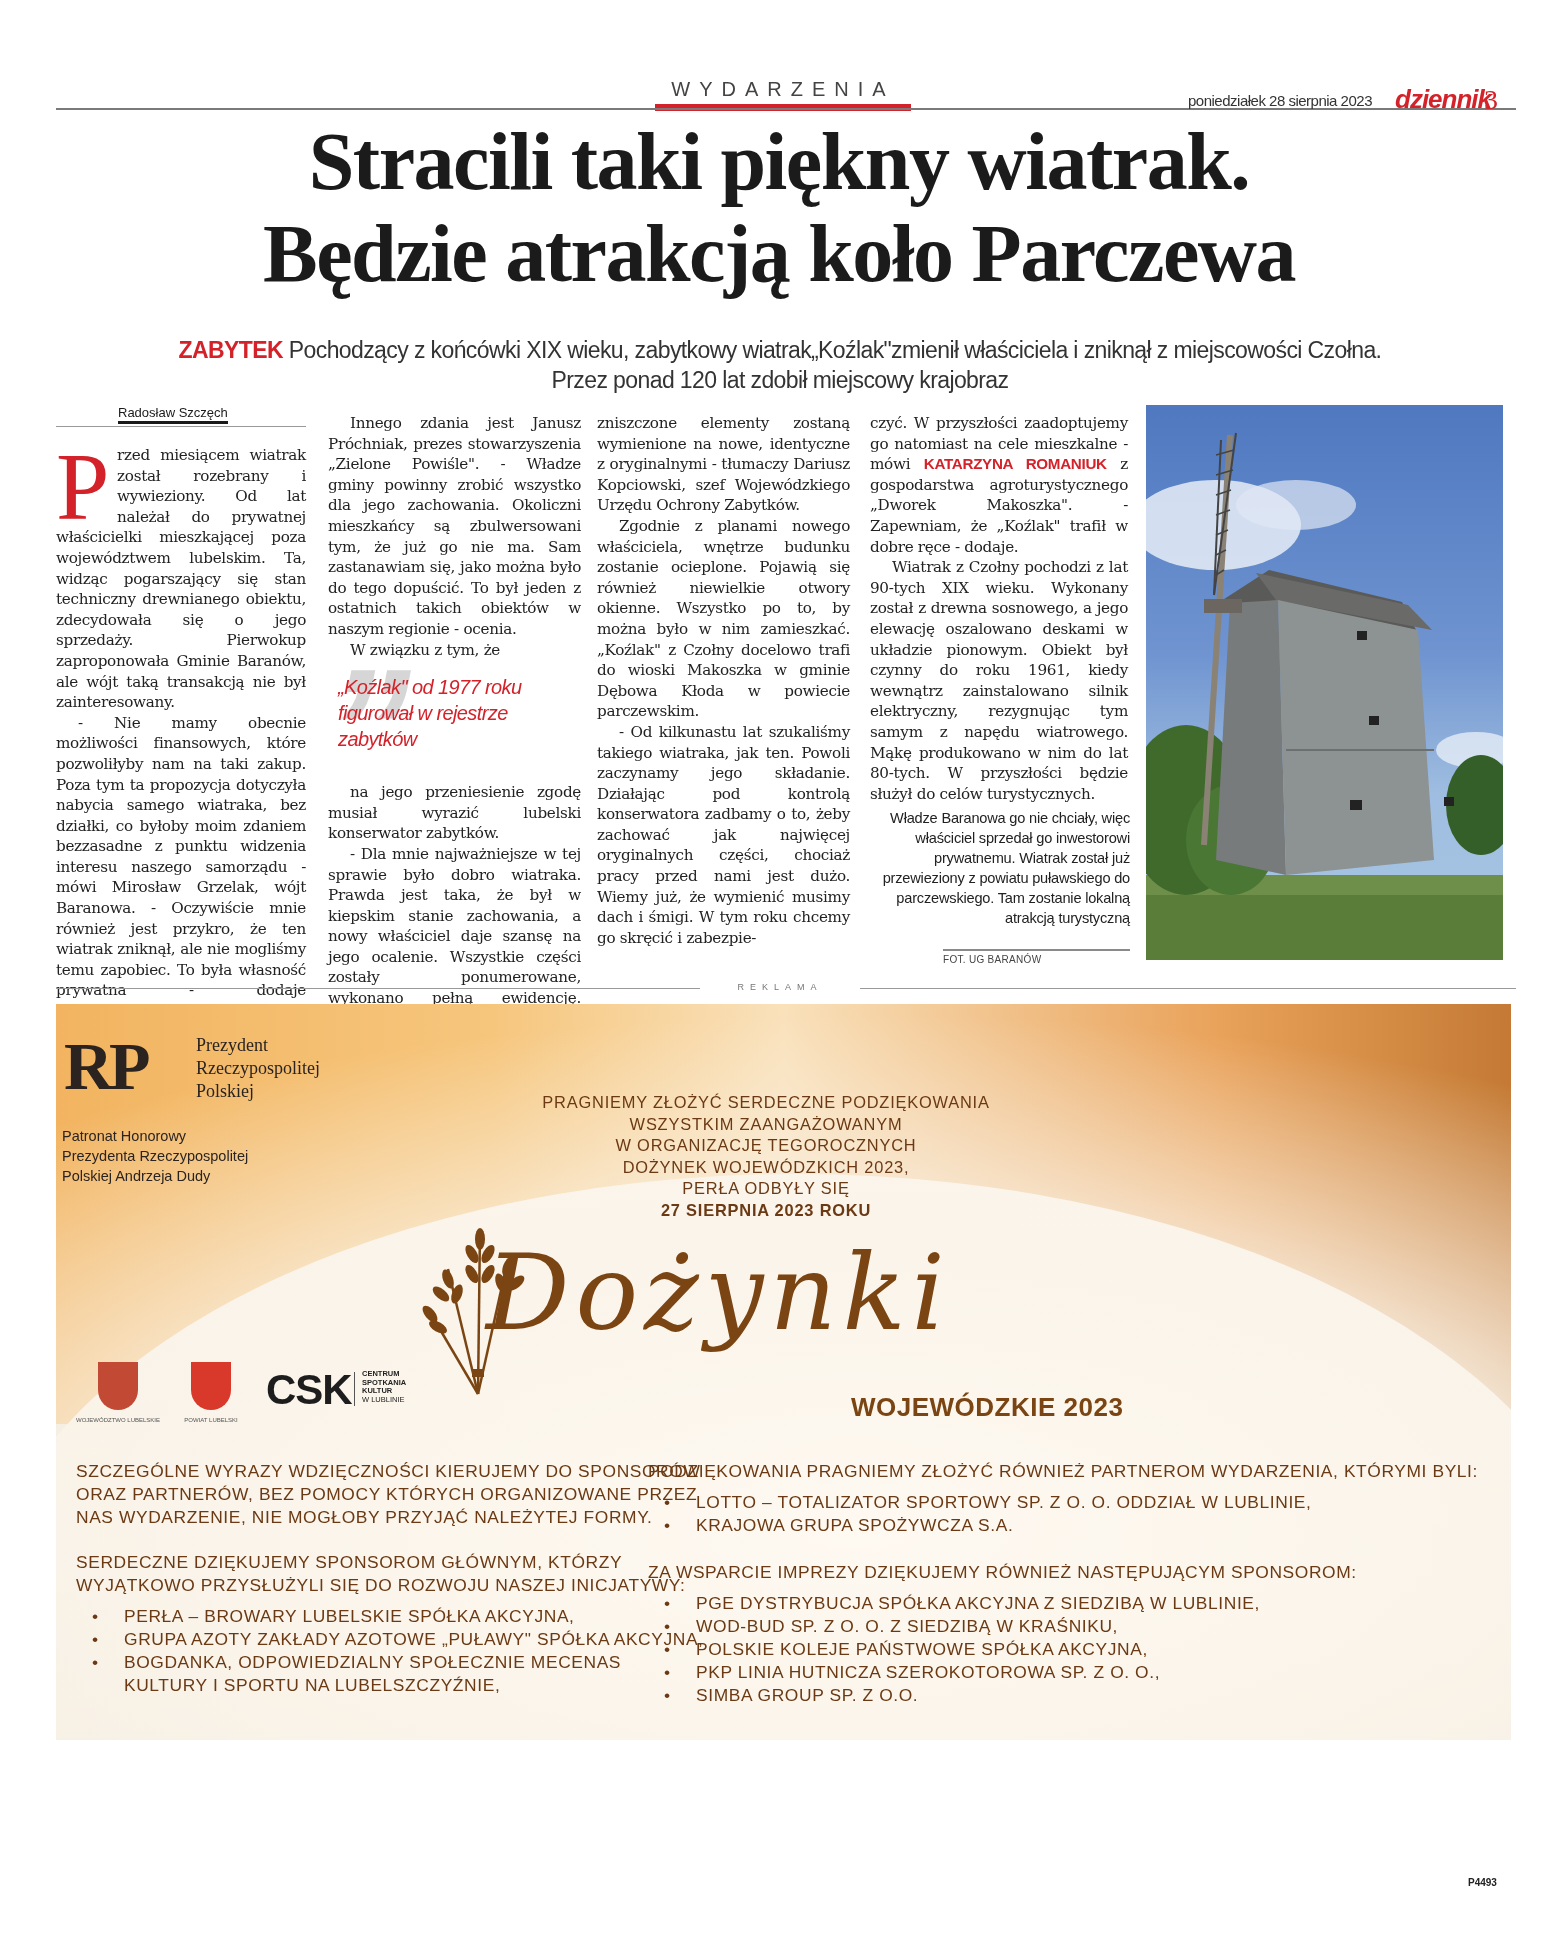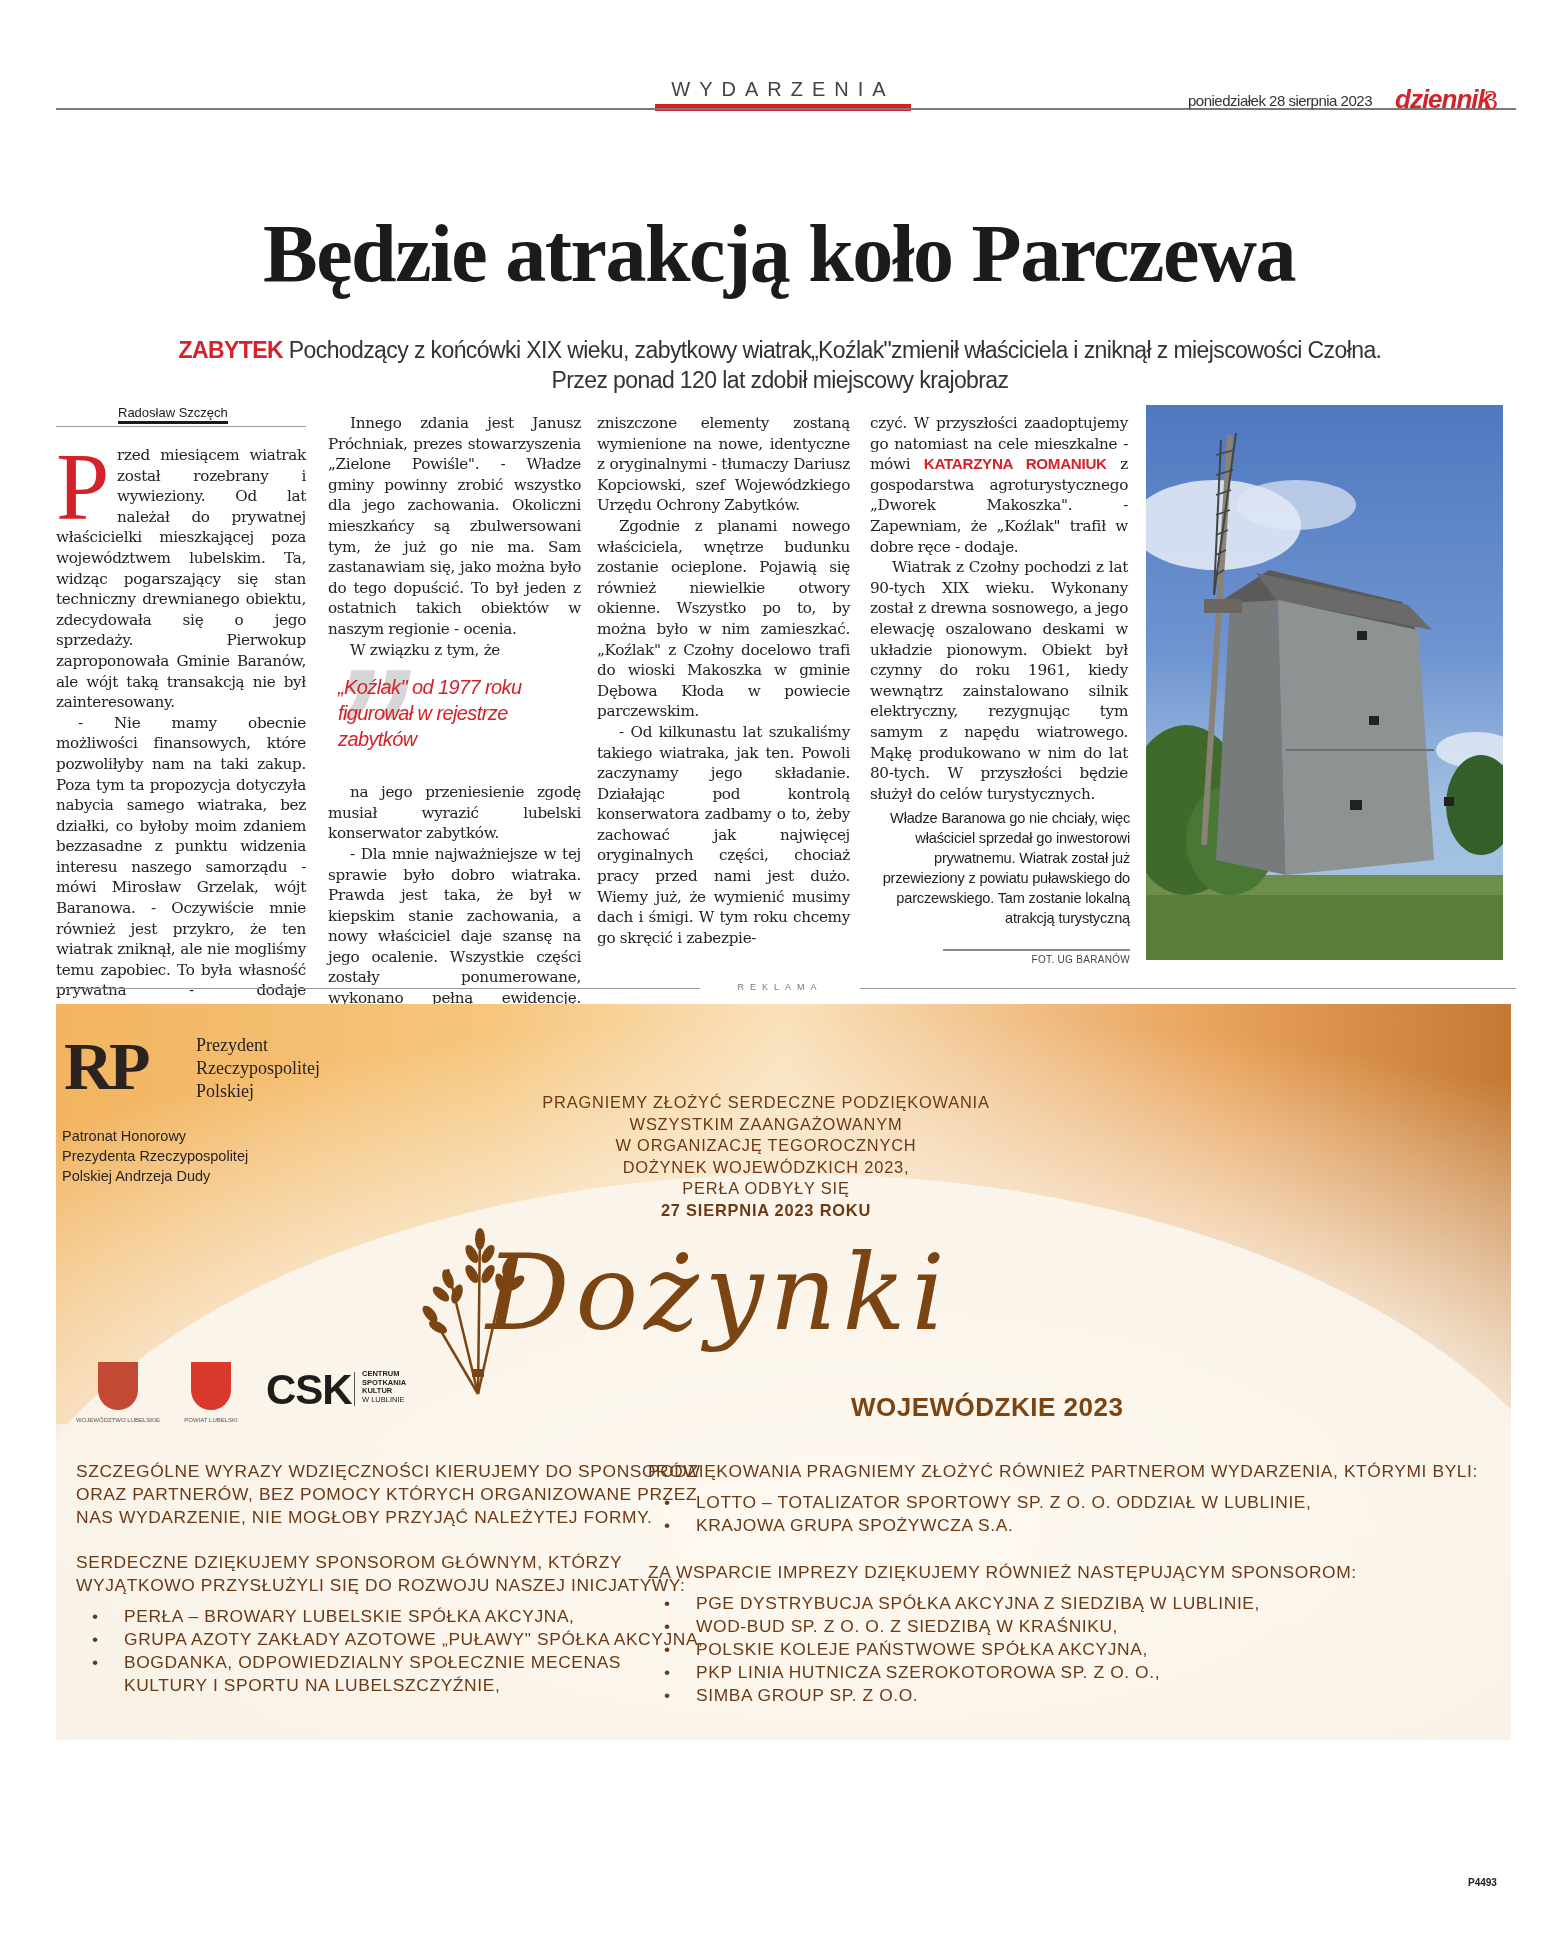"Stracili taki piękny wiatrak." span { html: none -> <span>Stracili taki piękny wiatrak.</span> }
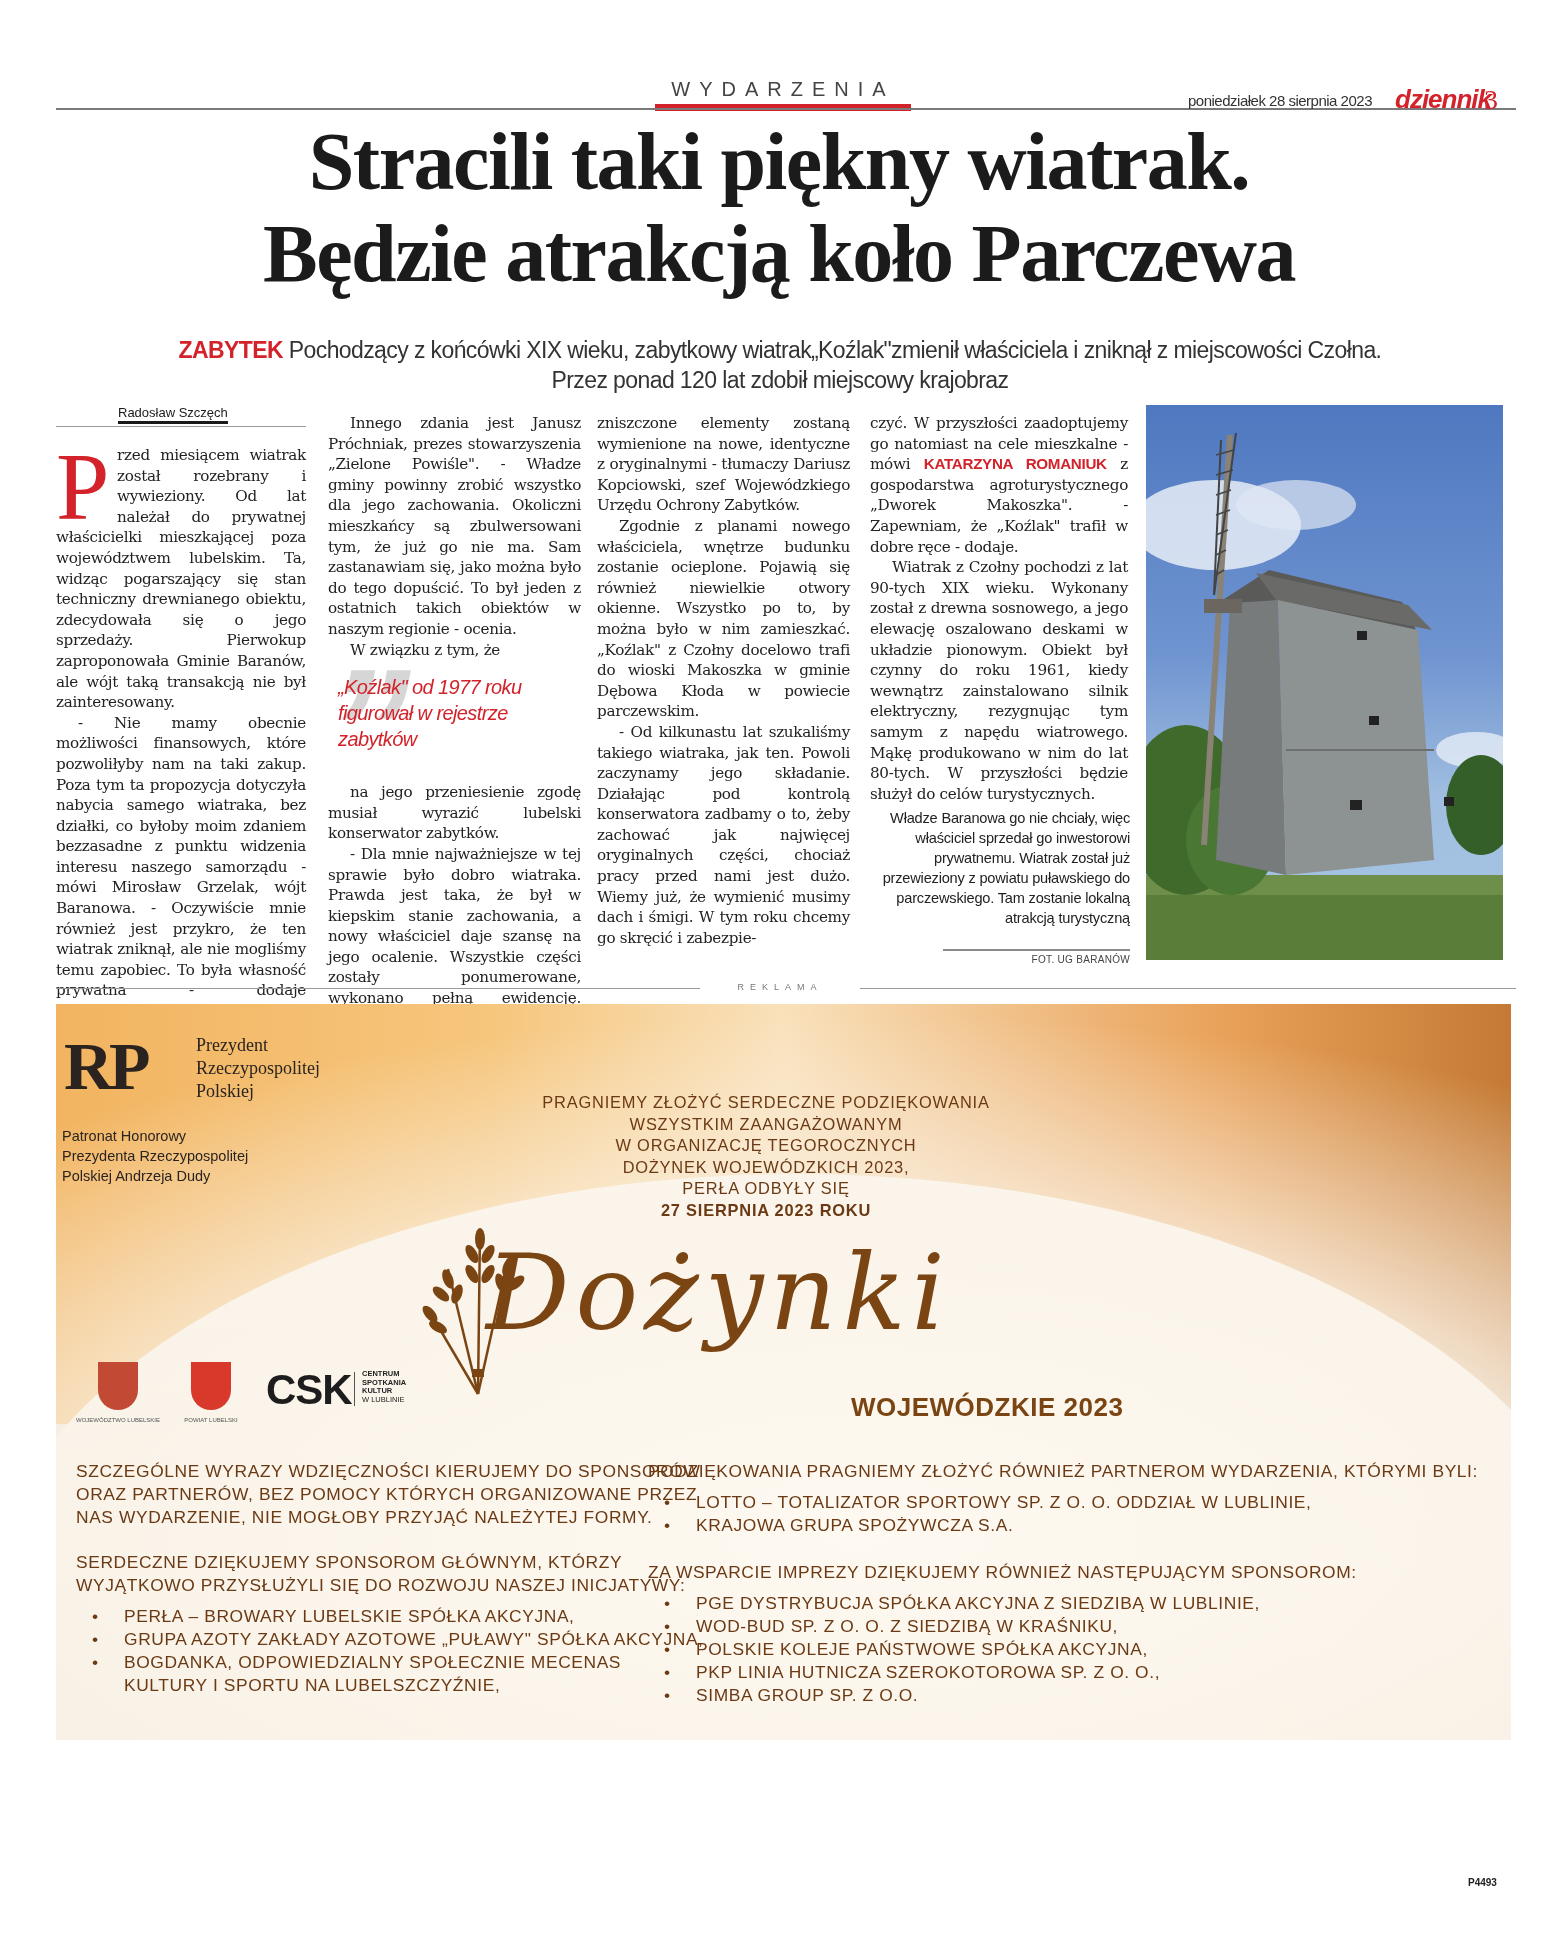"FOT. UG BARANÓW" .photo-credit { text-align: right -> none }
